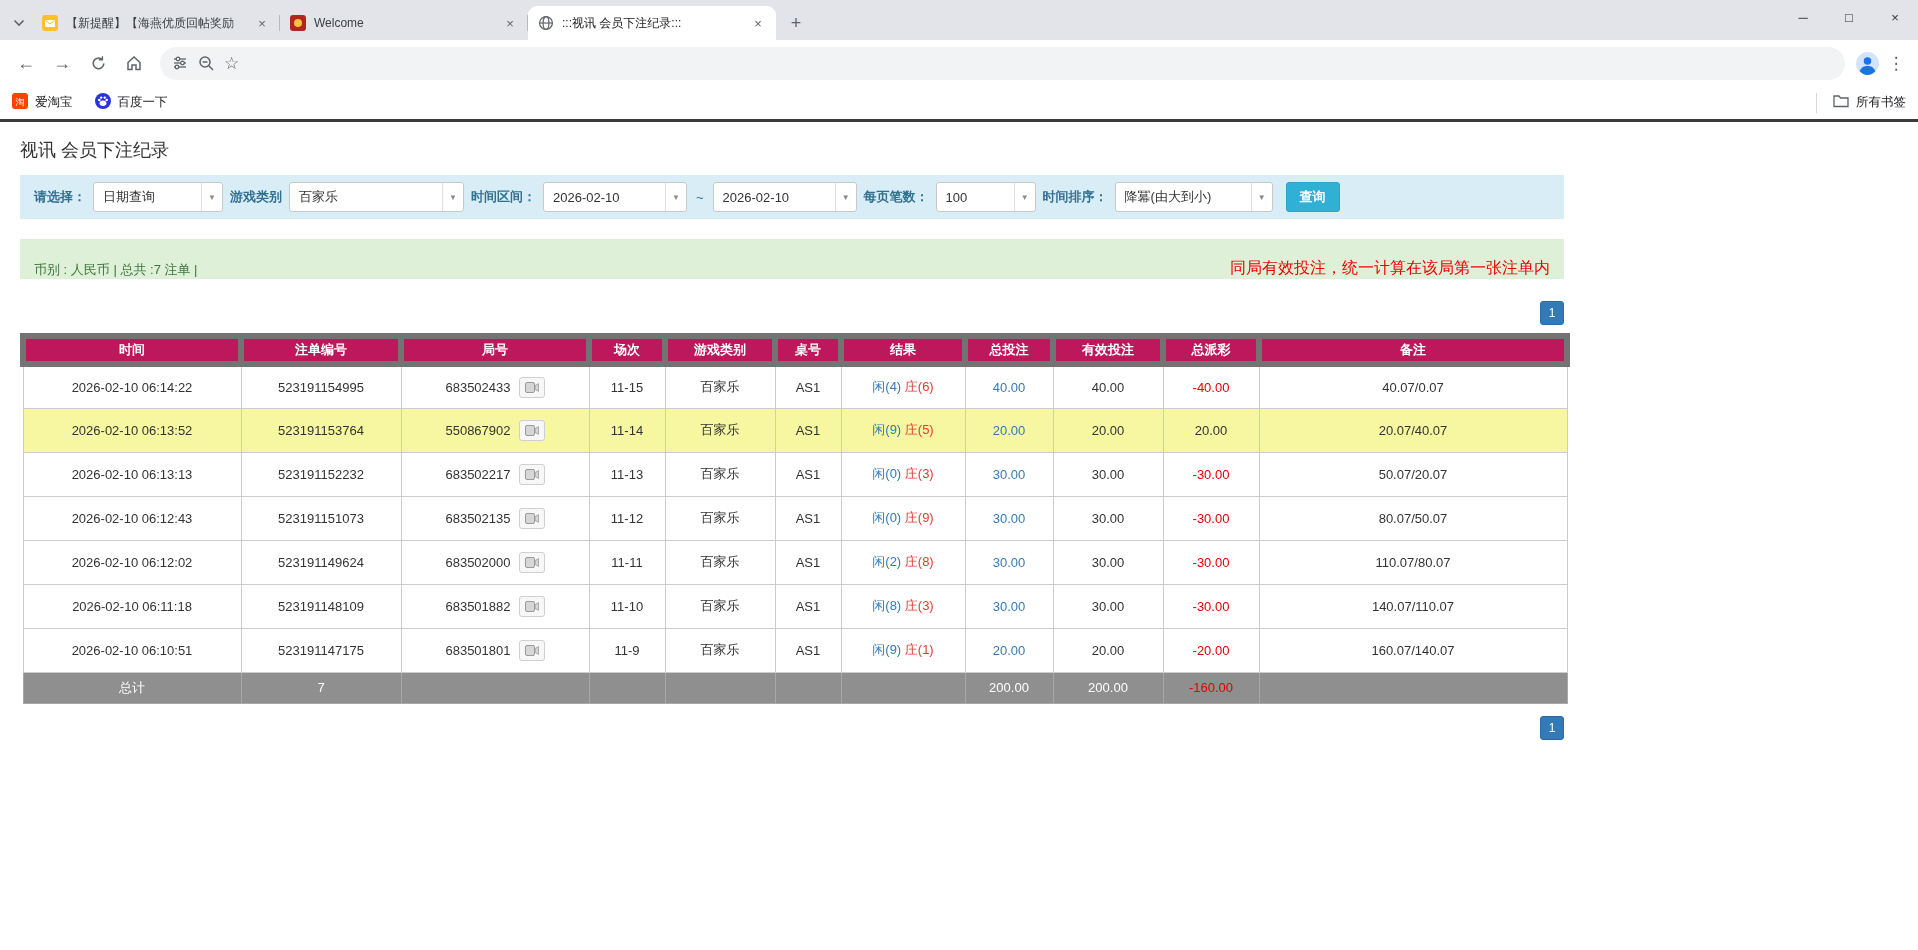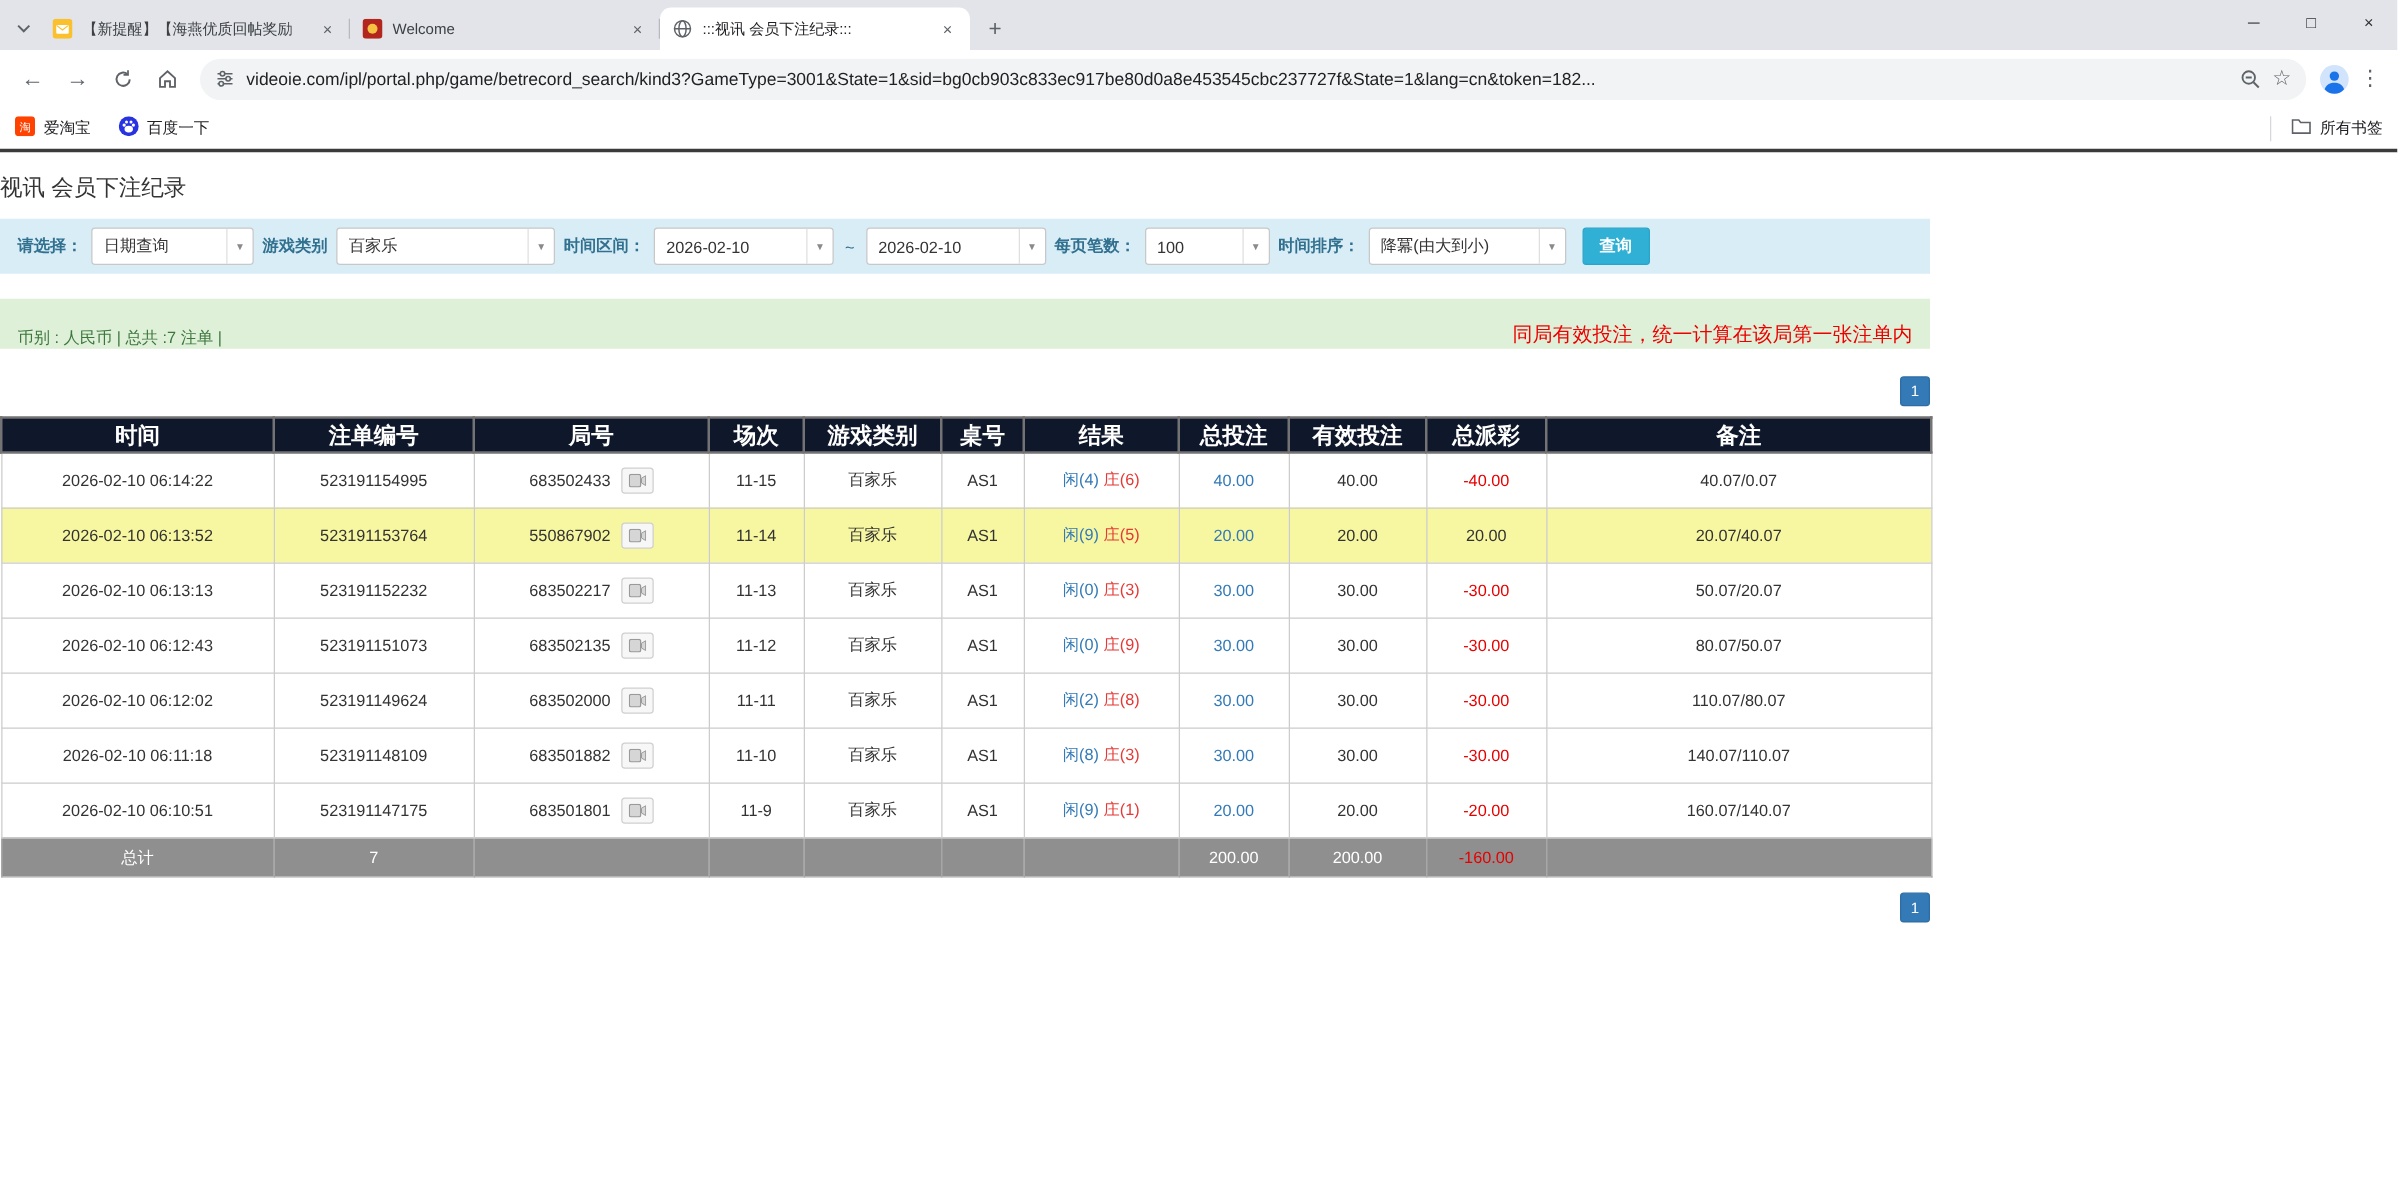"videoie.com/ipl/portal.php/game/betrecor" span.omni-url { html: <span>videoie.com/ipl/portal.php/game/betrecord_search/kind3?GameType=3001&amp;State=1&amp;sid=bg0cb903c833ec917be80d0a8e453545cbc237727f&amp;State=1&amp;lang=cn&amp;token=182...</span> -> none }
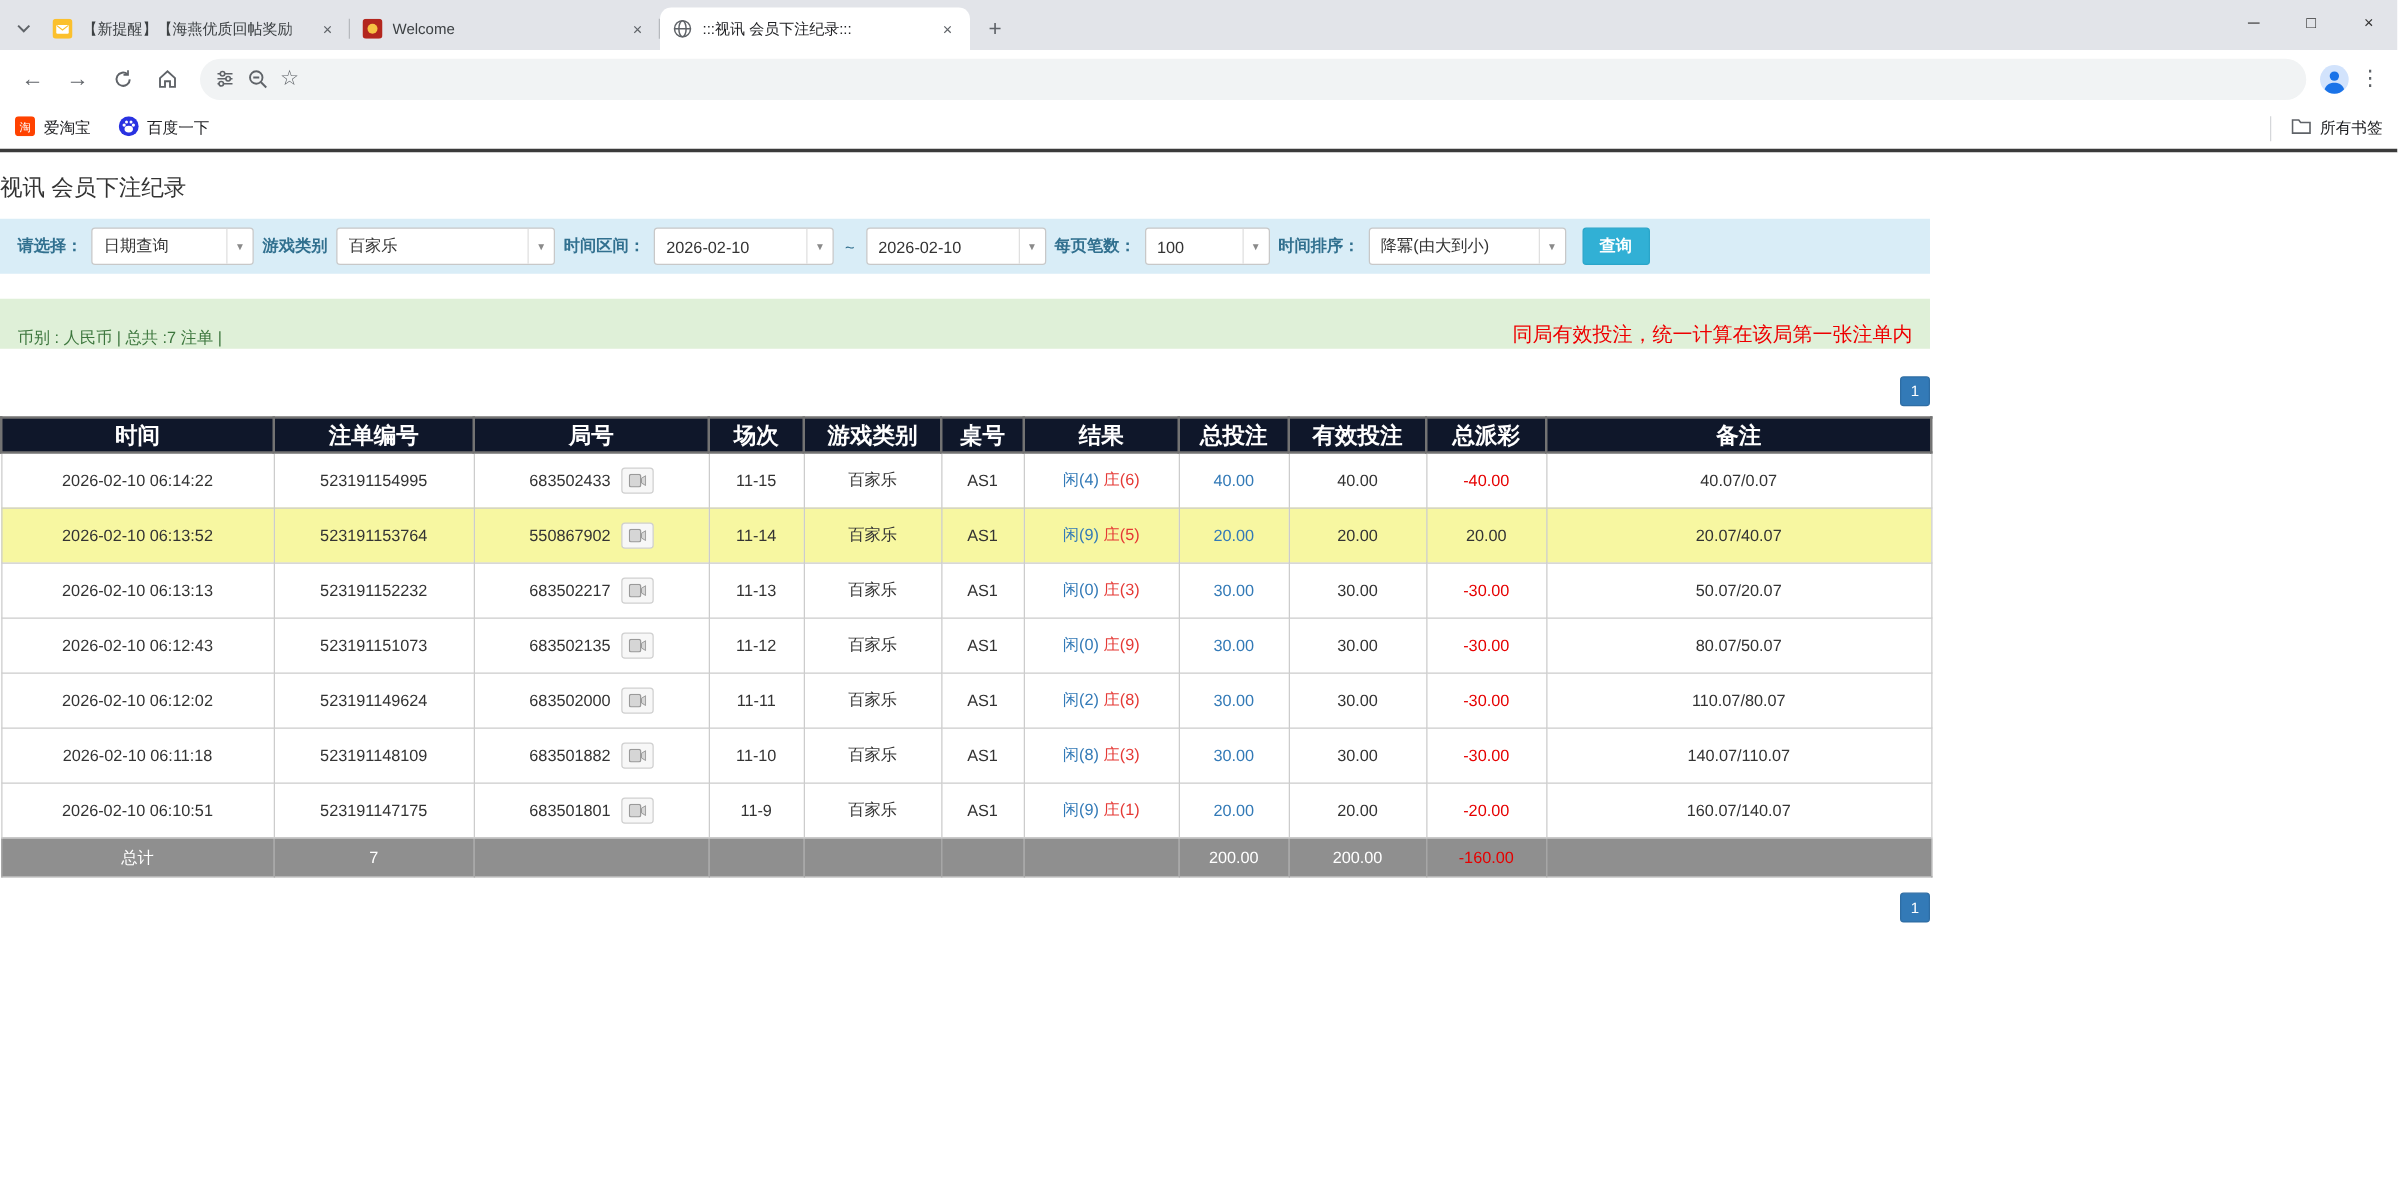"视讯 会员下注纪录" .page { padding: 16px 12px 0 0 -> 16px 12px 0 20px }
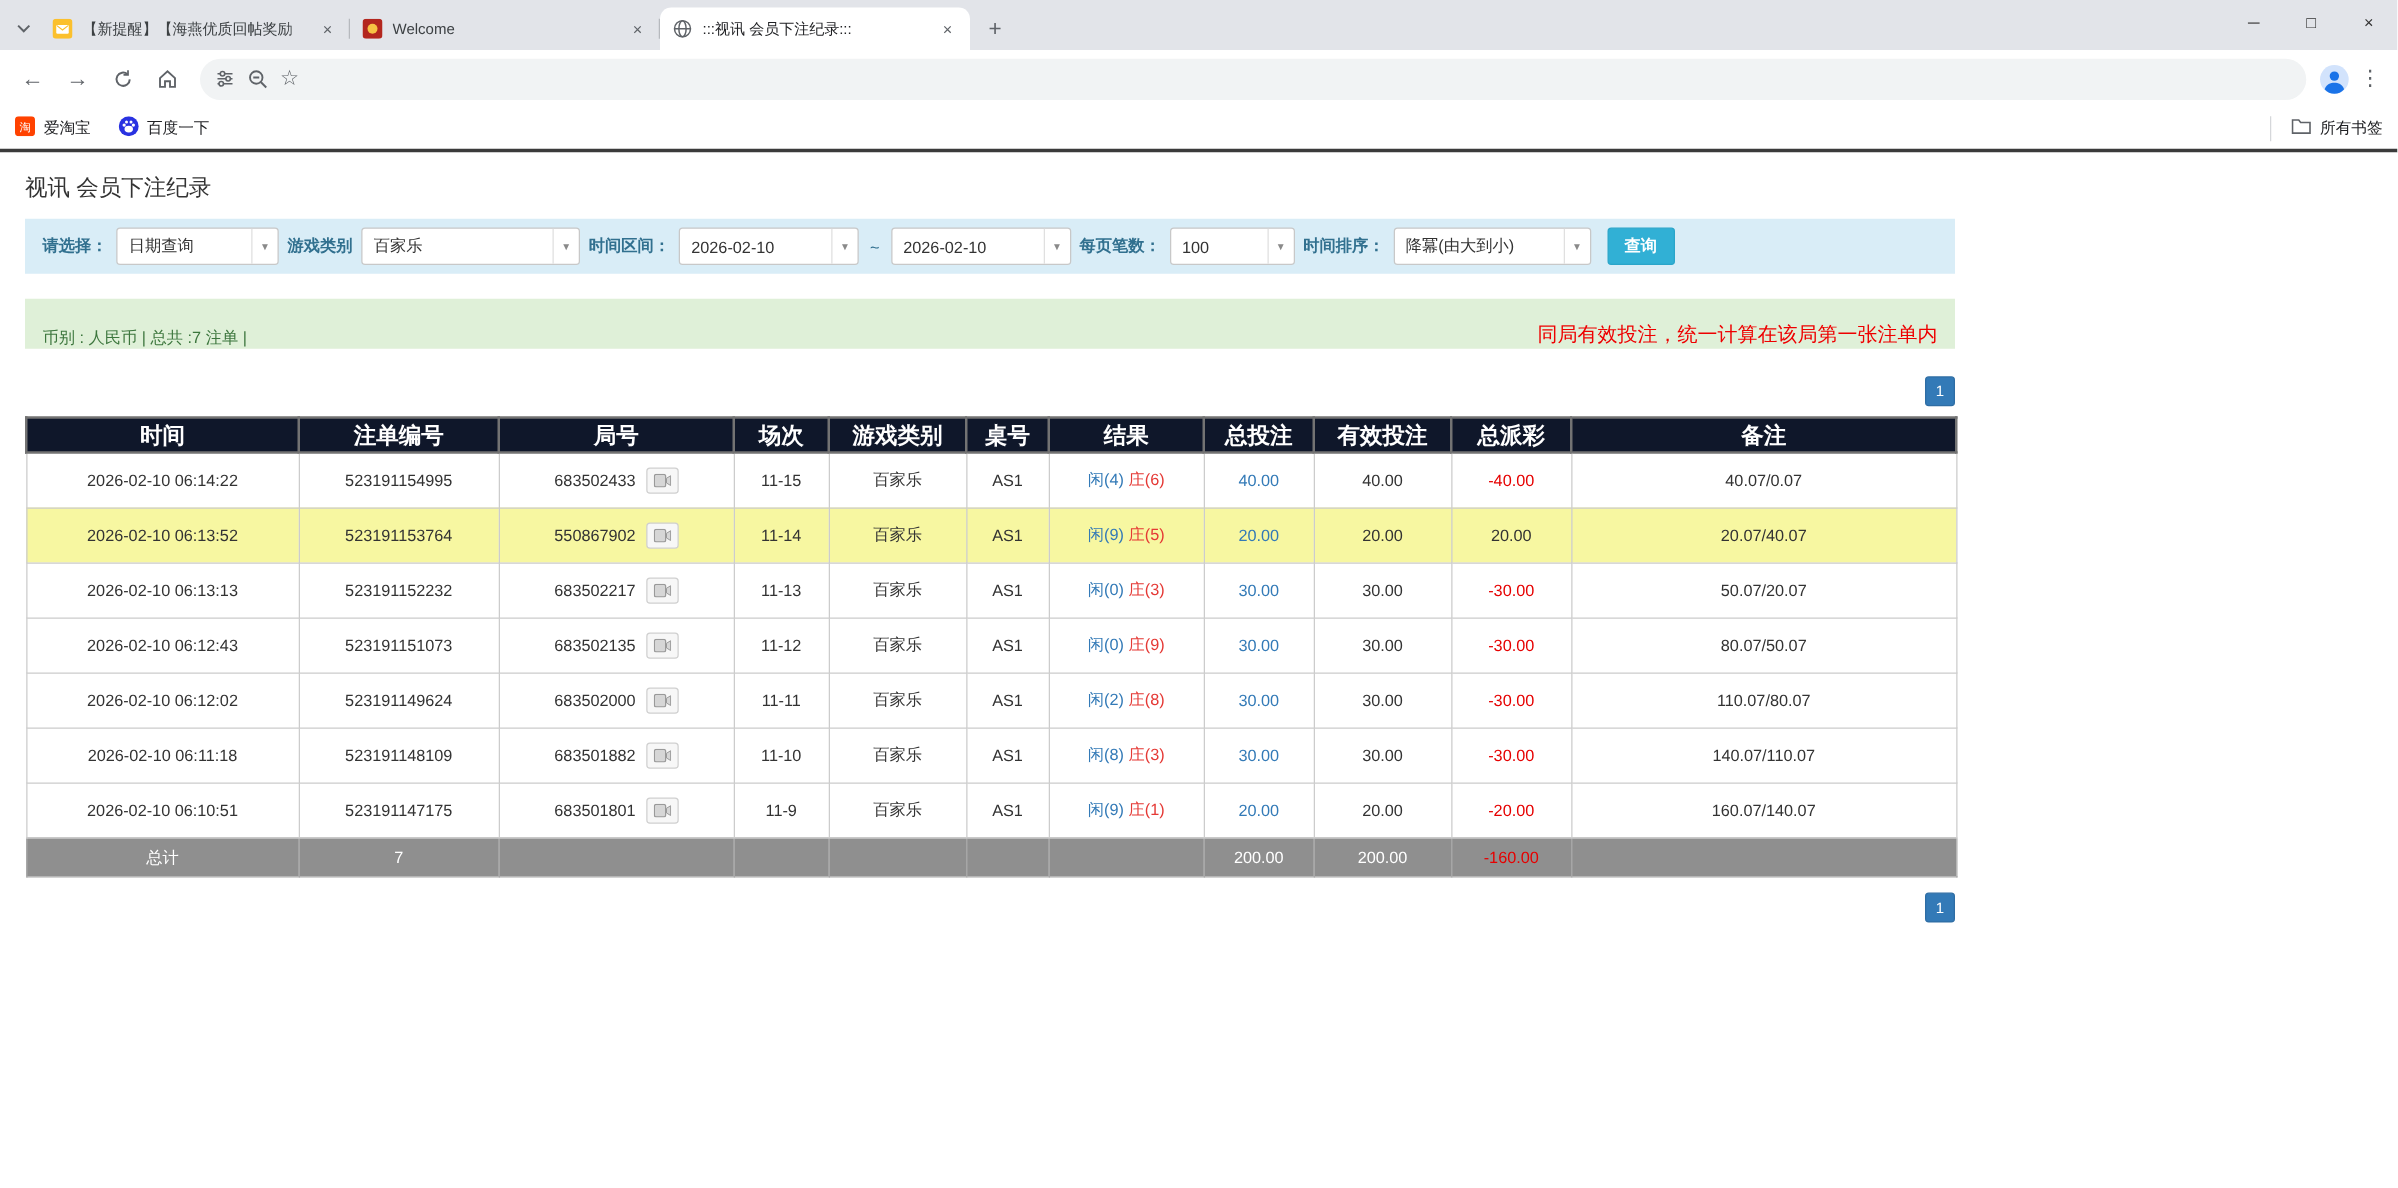"时间" th { background: #0f172a -> #be185d; border: 2px solid #737373 -> 6px solid #737373; font-size: 18px -> 13px }
